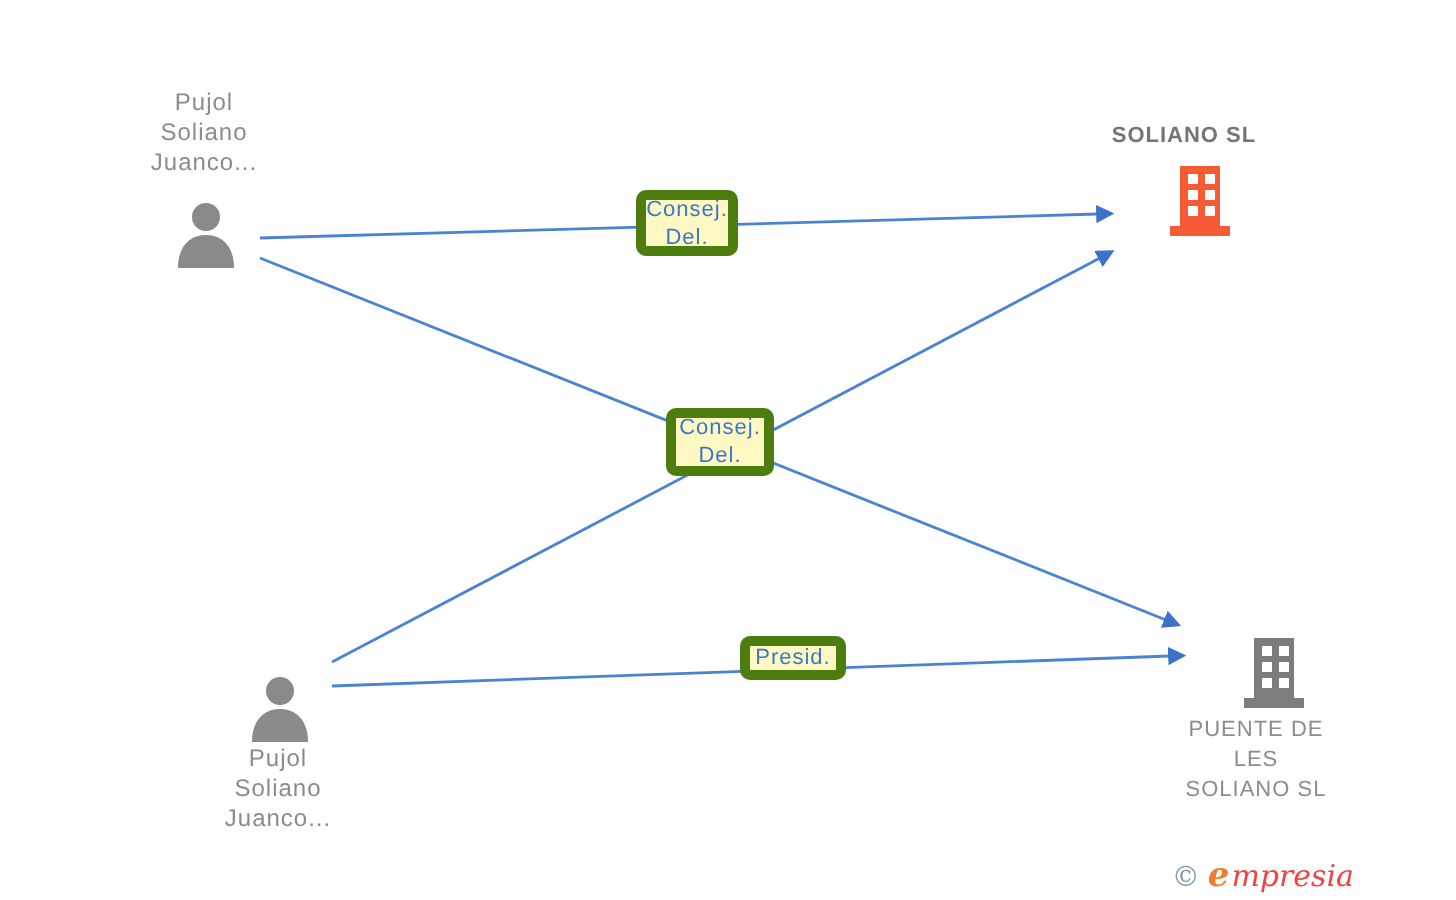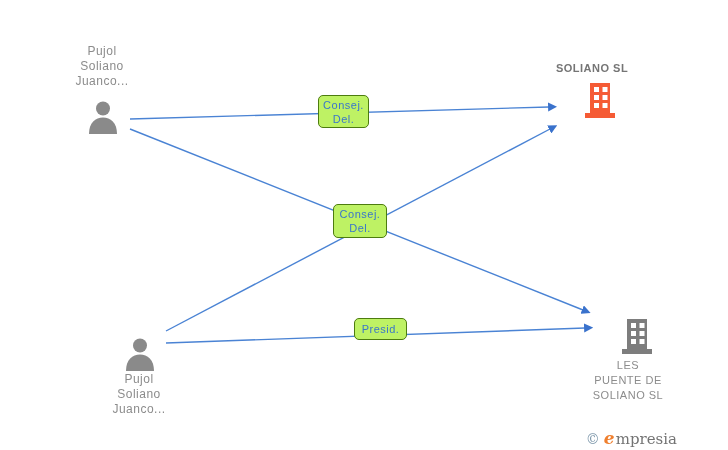"Consej." .edge-box { background: #bef264 -> #fef9c3; border: 1px solid #4d7c0f -> 5px solid #4d7c0f }
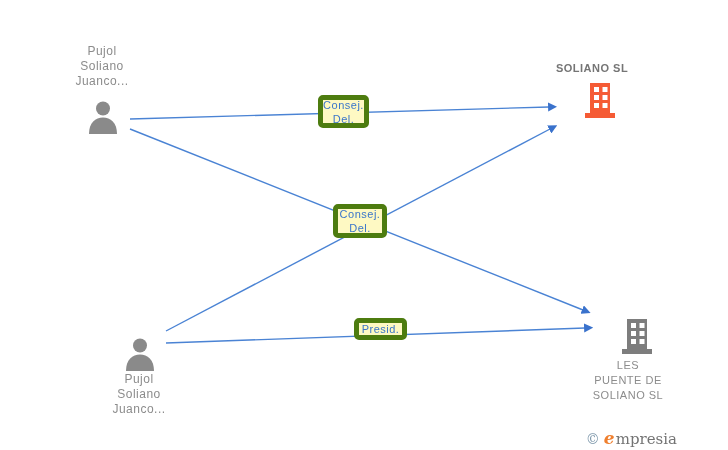"Presid." div.edge-box { left: 354px -> 370px }
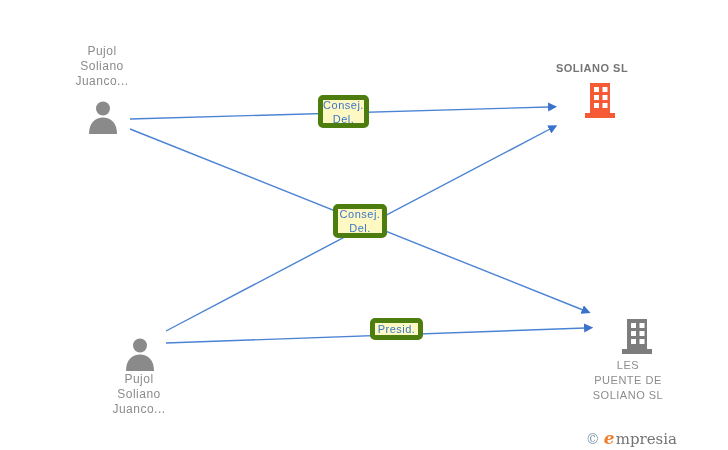"LES" div { order: before "PUENTE DE" -> after "PUENTE DE" }
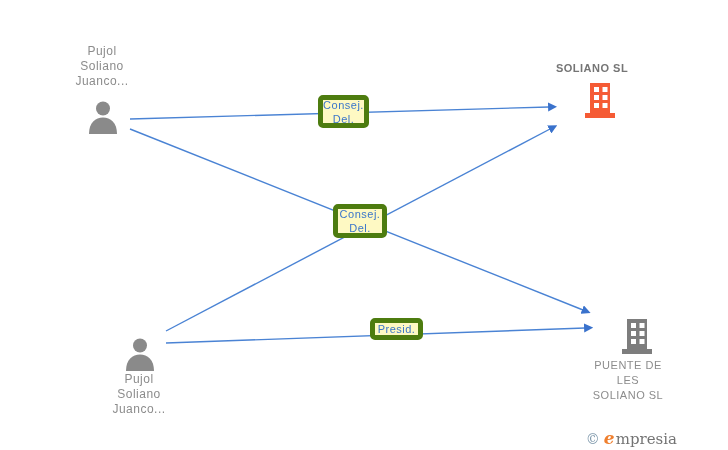"mpresia" .wm-rest { color: #737373 -> #ef4444; font-style: none -> italic }
